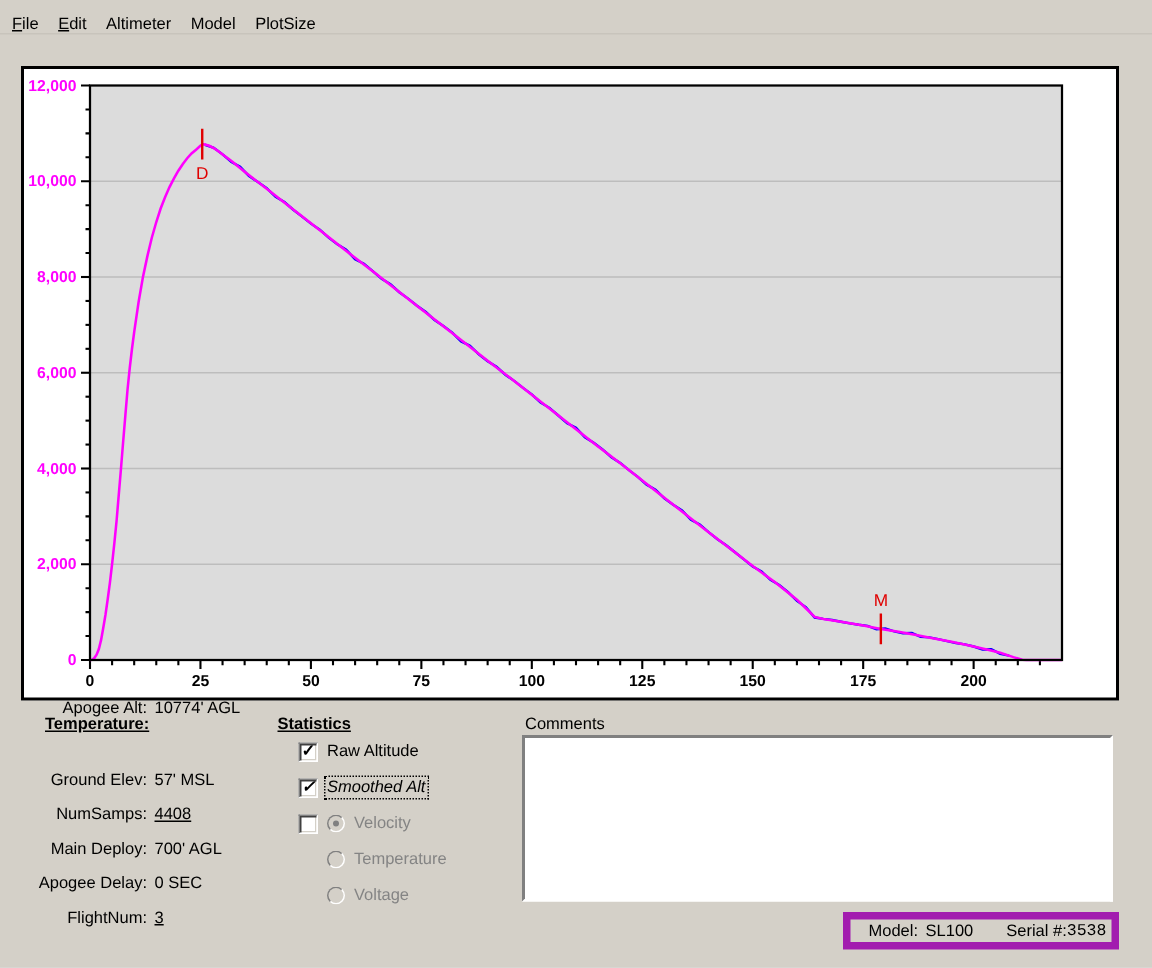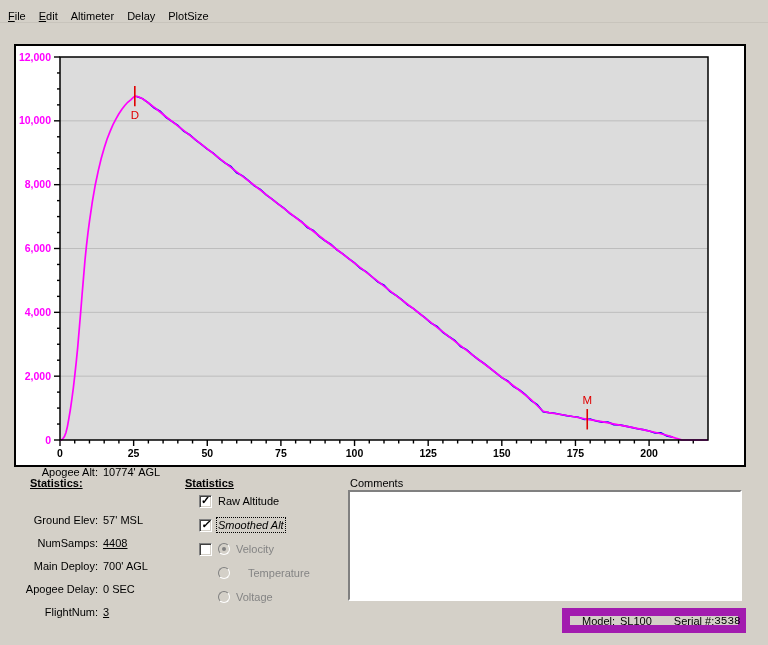"Delay" span { text: Delay -> Model }
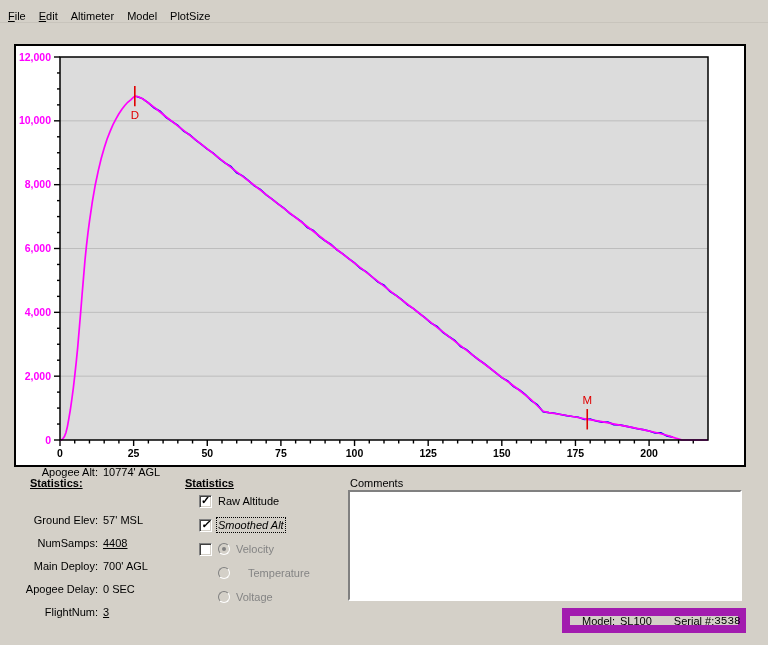"Statistics:" div.section-title { text: Statistics -> Temperature }
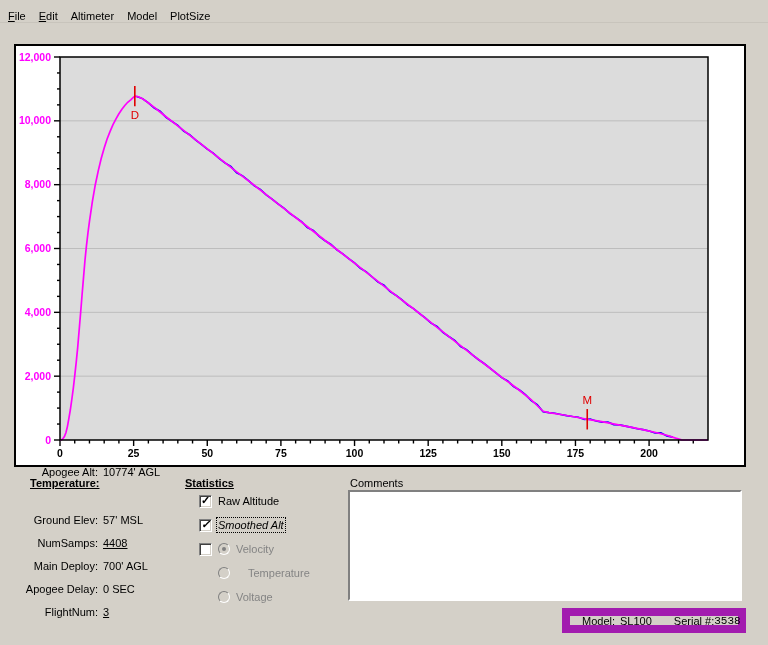"Temperature" div.radiorow { gap: 12px -> none }
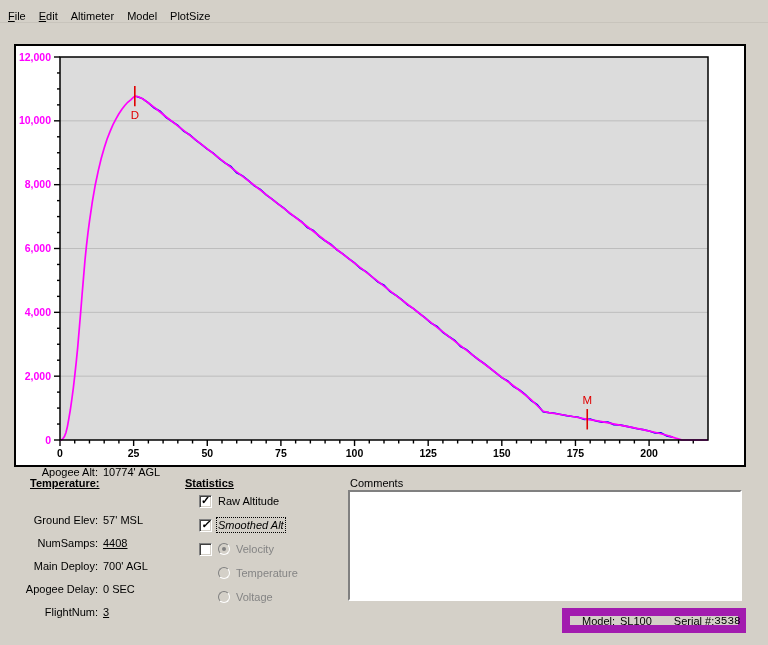"Model:" .model-box { border: 8px solid #a21caf -> 5px solid #a21caf }
